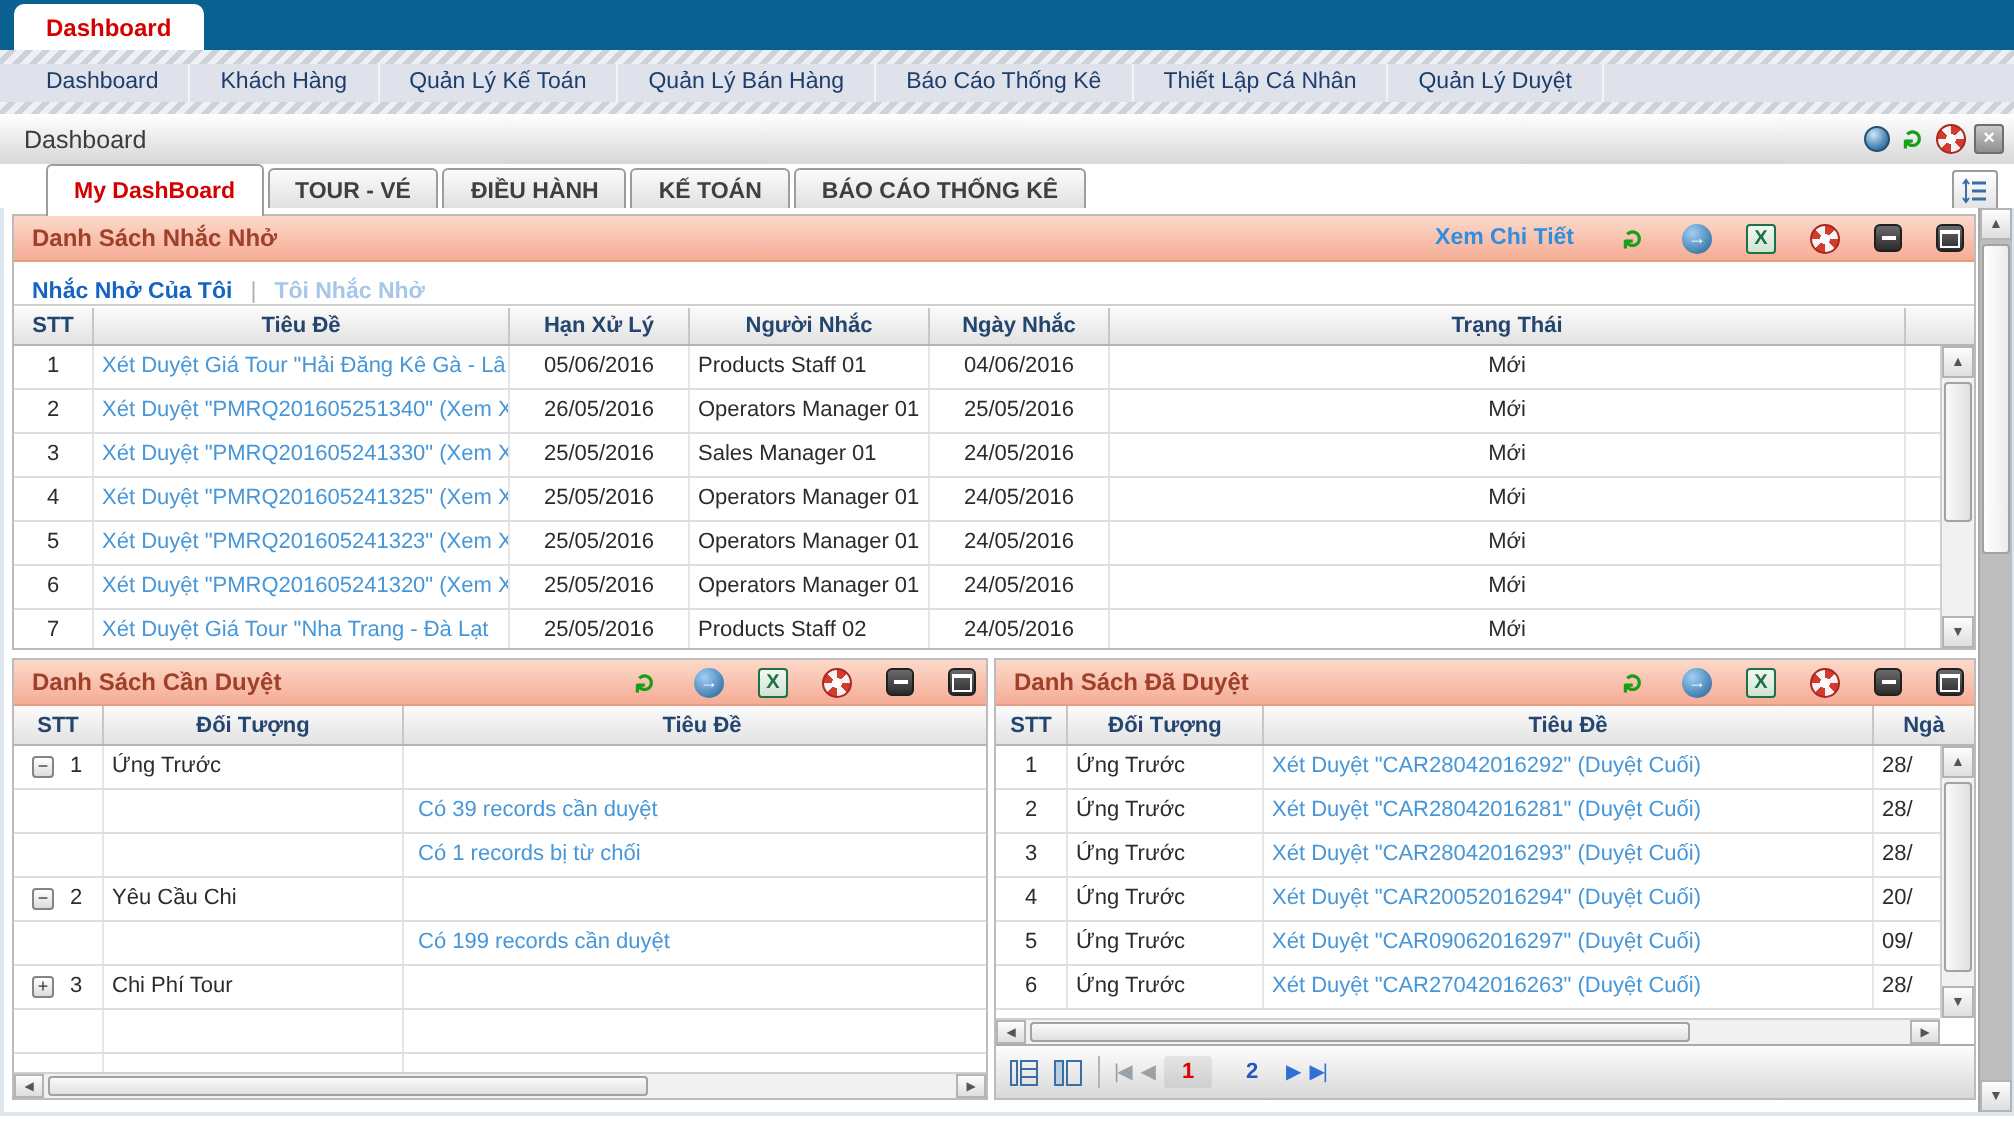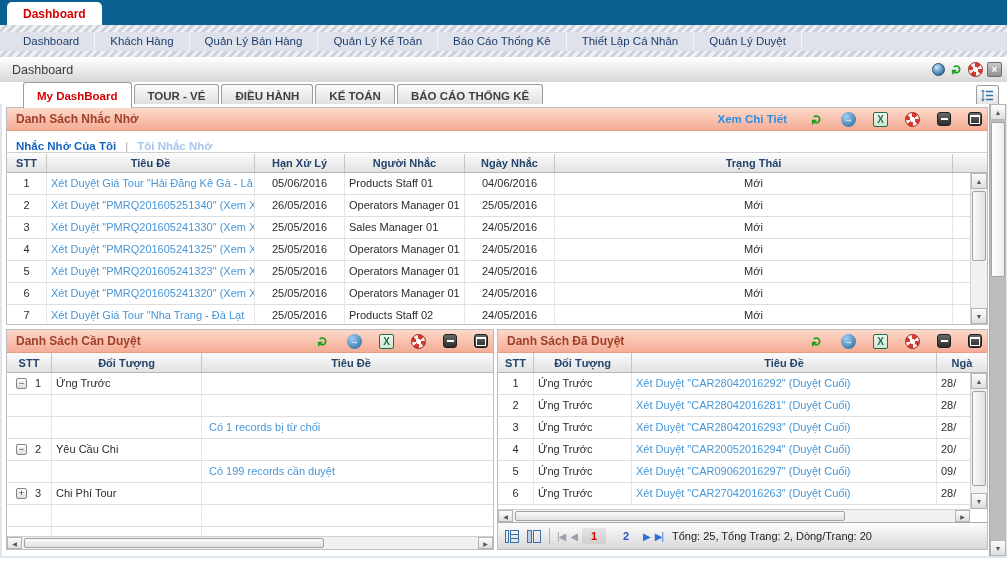"Quản Lý Bán Hàng" div.menu-item { order: before "Quản Lý Kế Toán" -> after "Quản Lý Kế Toán" }
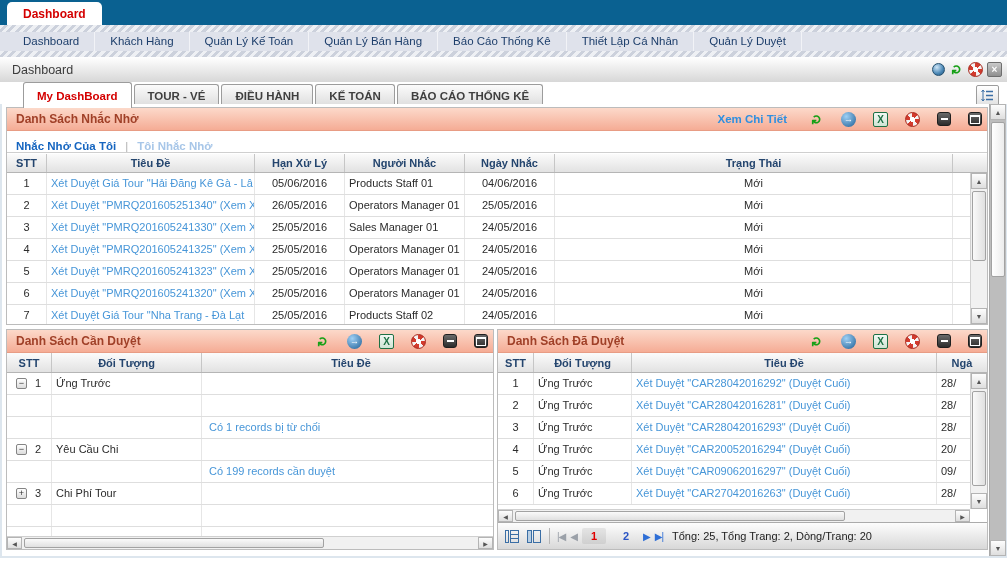"Có 39 records cần duyệt" div.tc { html: none -> <div><a>Có 39 records cần duyệt</a></div> }
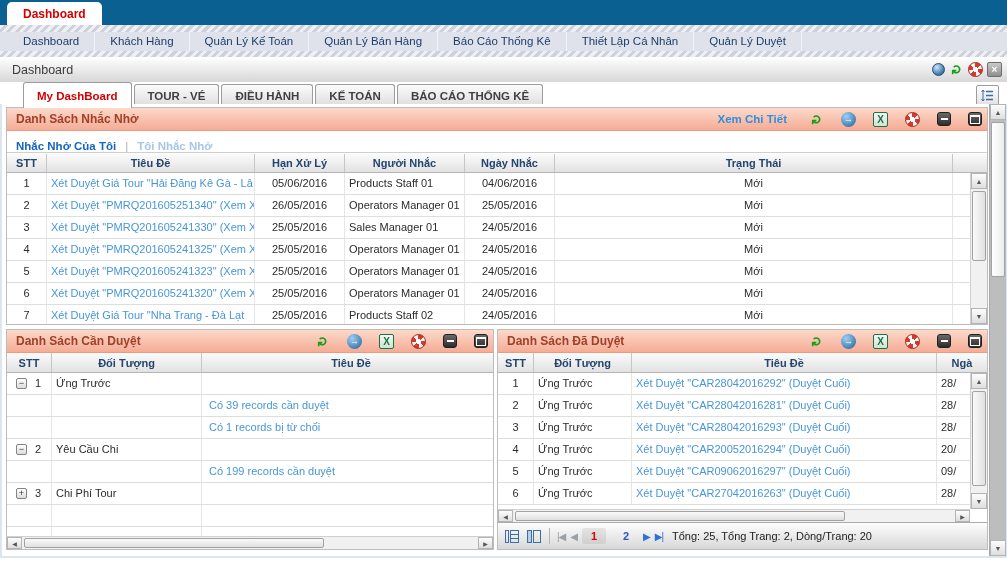"Tổng: 25, Tổng Trang: 2," span.pg-summary { html: <span>Tổng: 25, Tổng Trang: 2, Dòng/Trang: 20</span> -> none }
